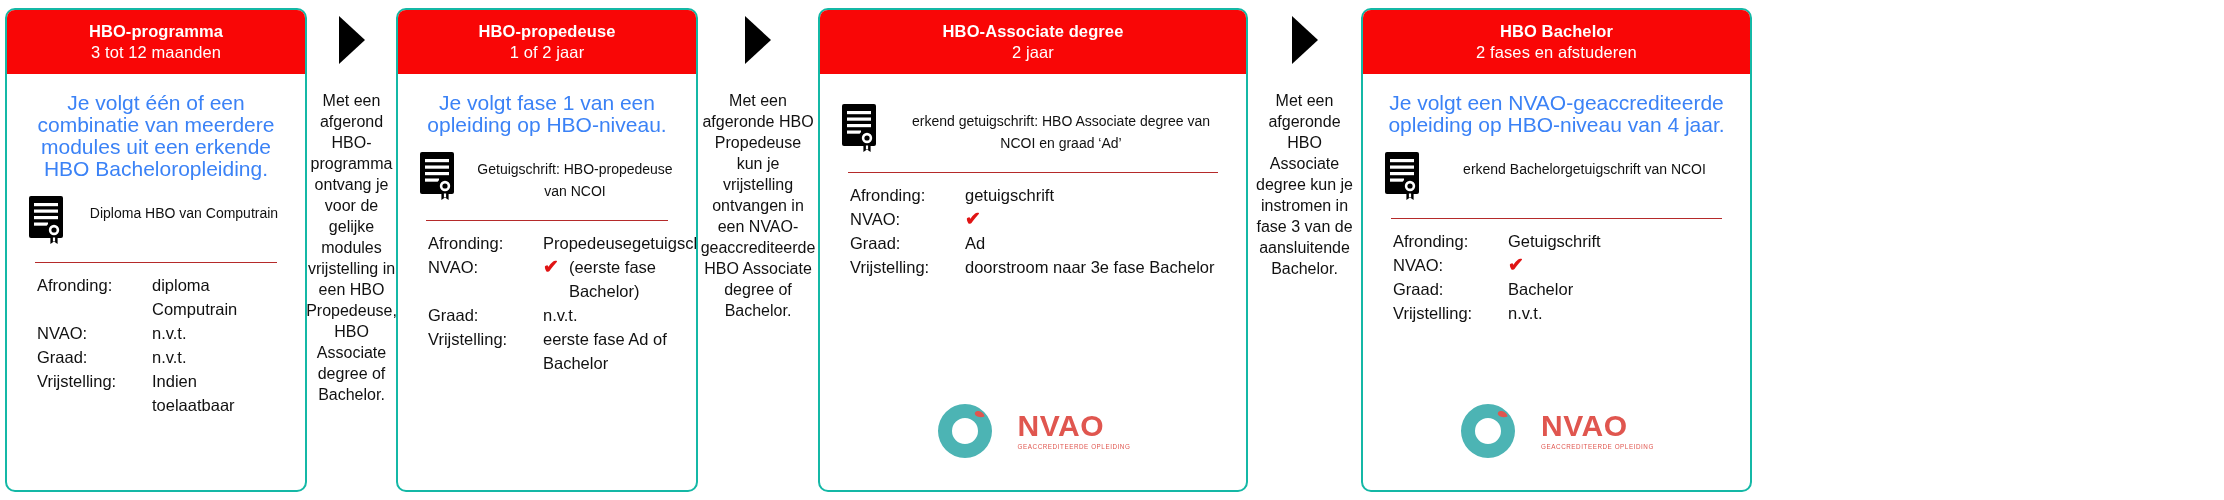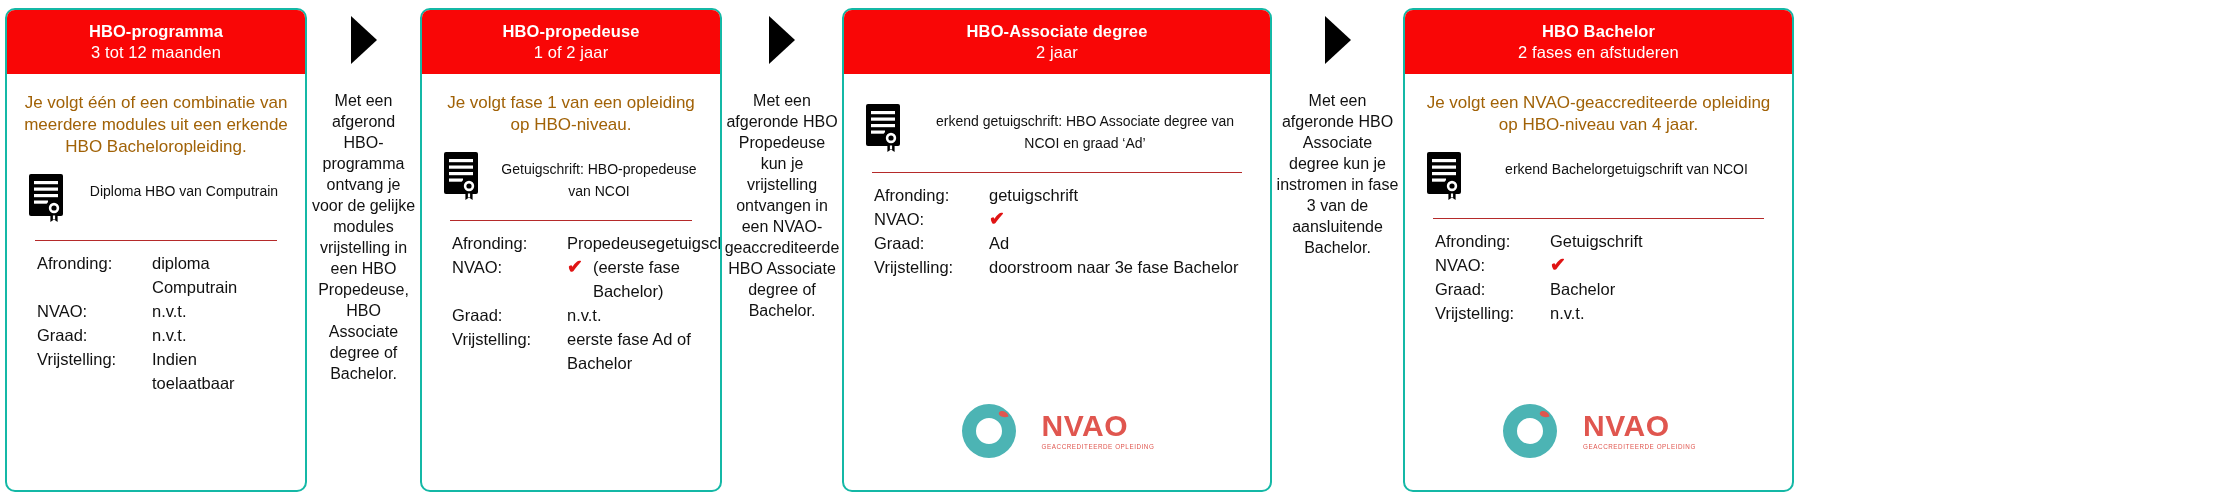"Je volgt één of een" .intro { color: #a16207 -> #3b82f6; font-size: 17px -> 21px }
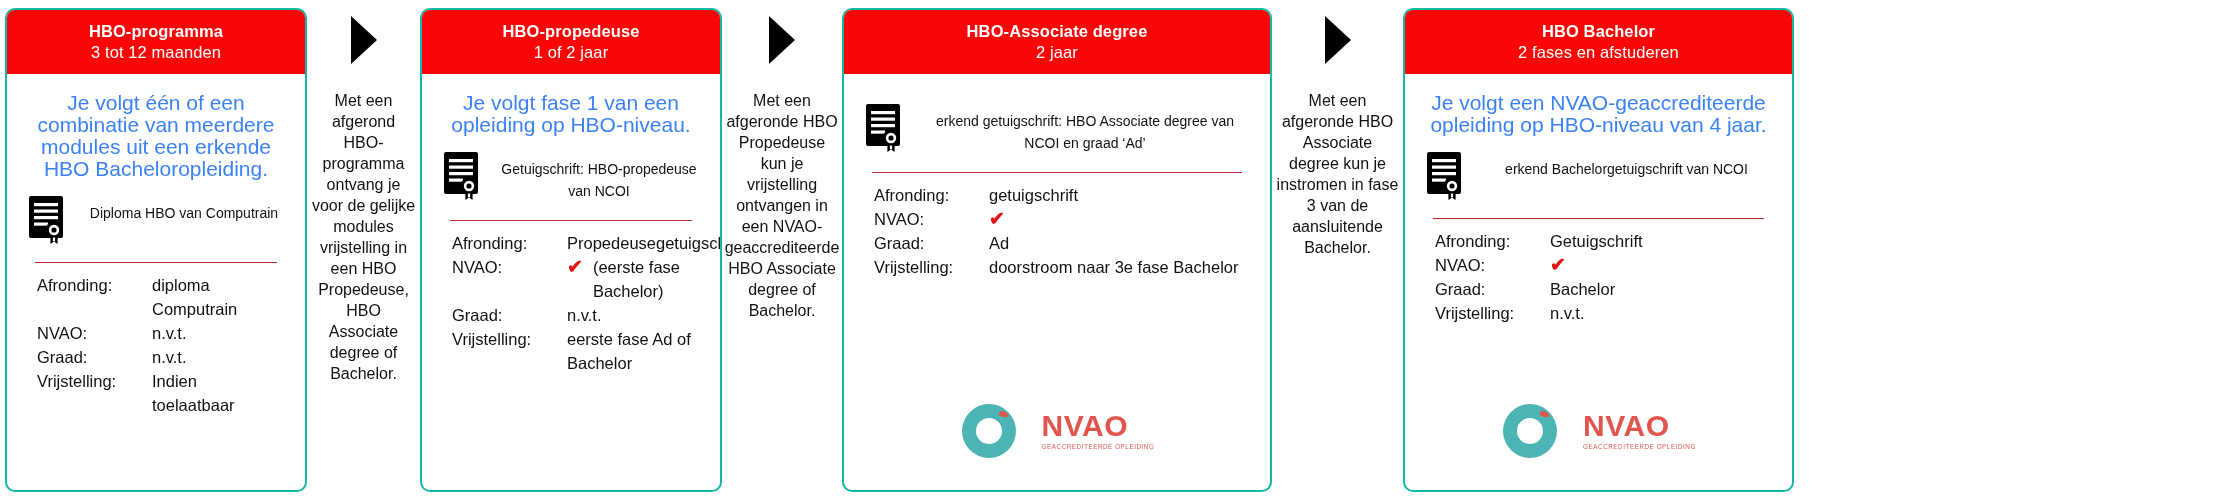"Met een afgerond HBO-programma ontvang" div.connector { width: 113px -> 89px }
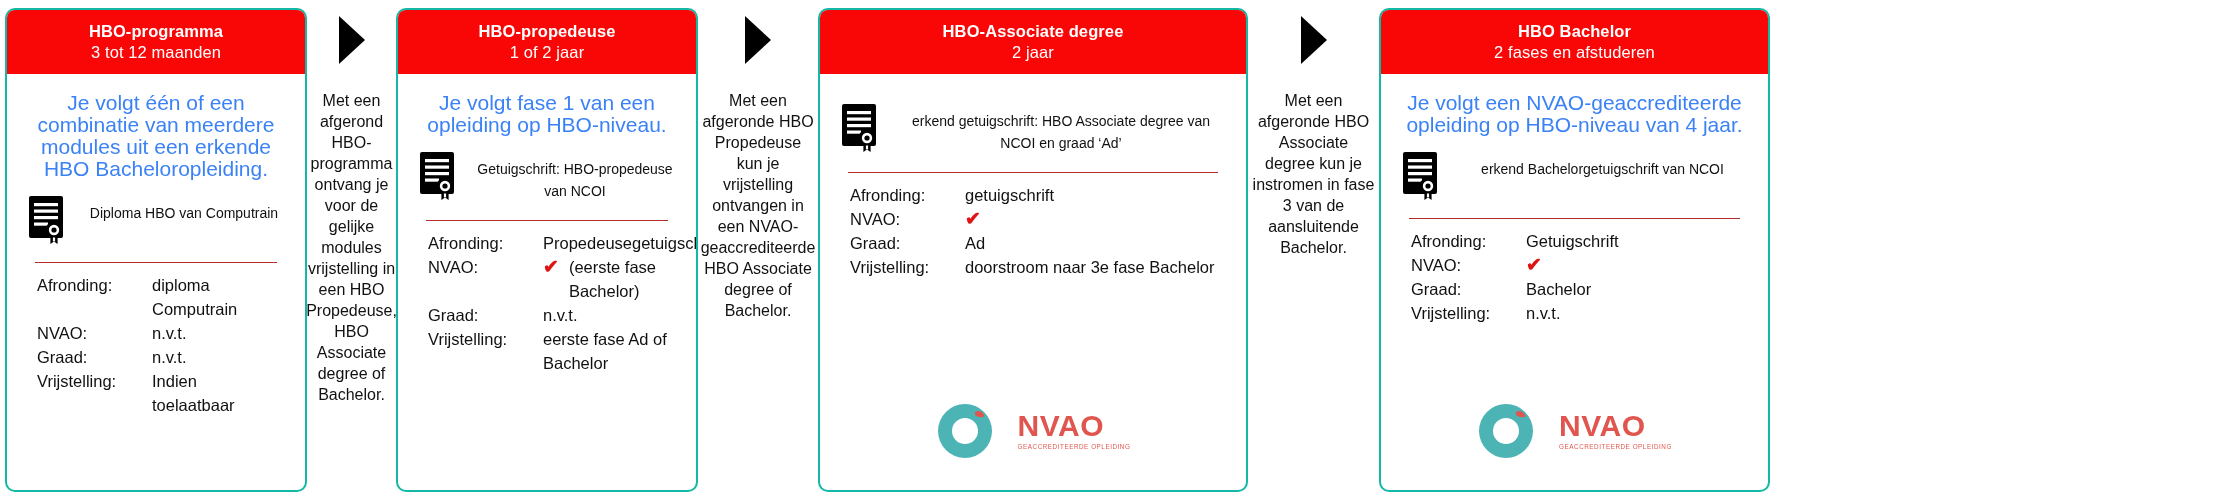"Met een afgeronde HBO Associate" div.connector { width: 131px -> 113px }
